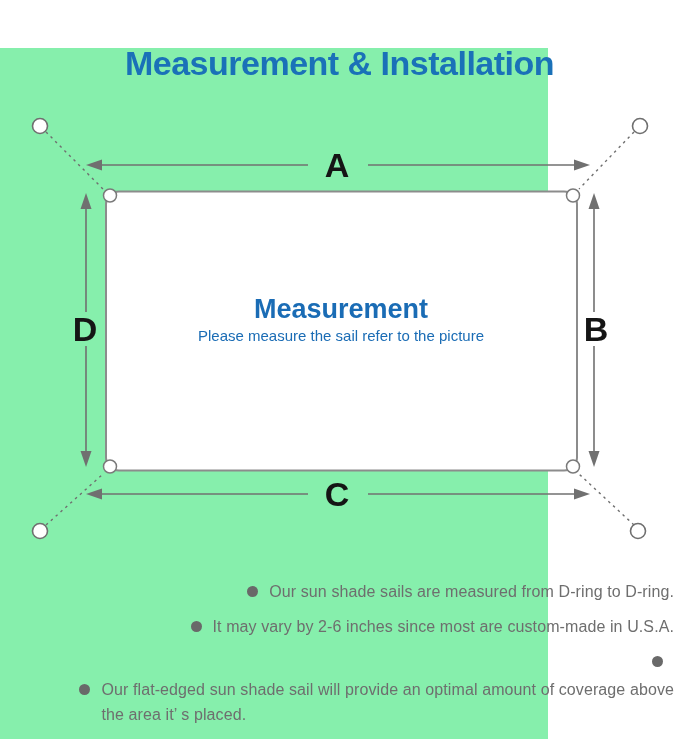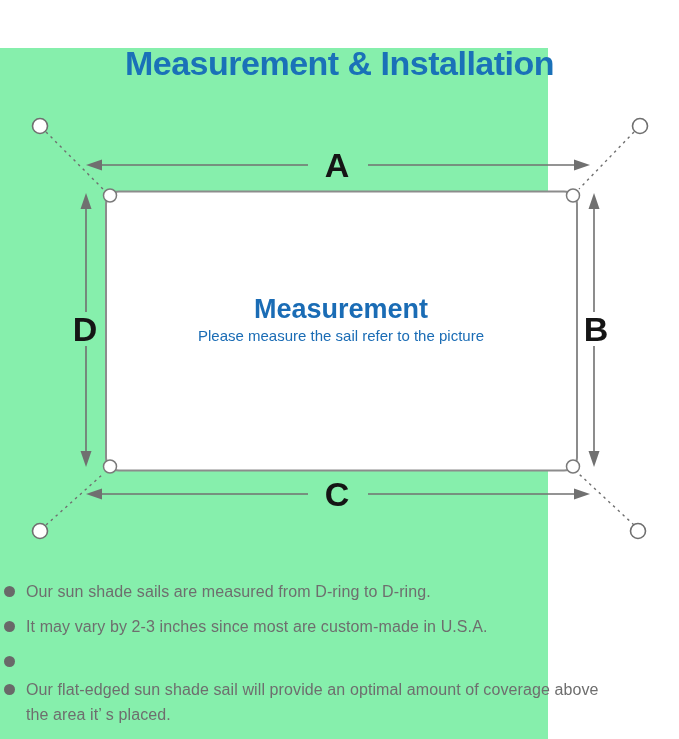"Our sun shade sails are" .note-item { justify-content: none -> flex-end }
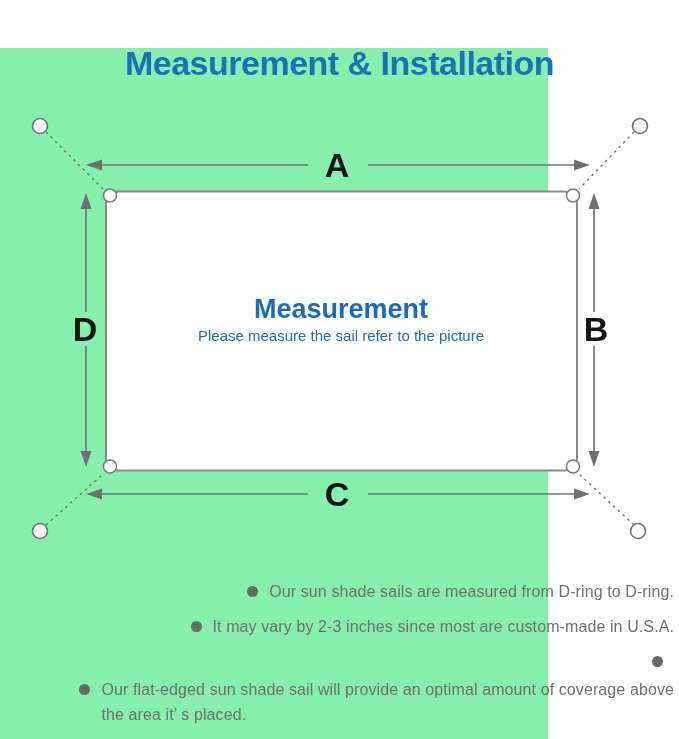"It may vary by 2-3" span.note-text { text: 2-3 -> 2-6 }
